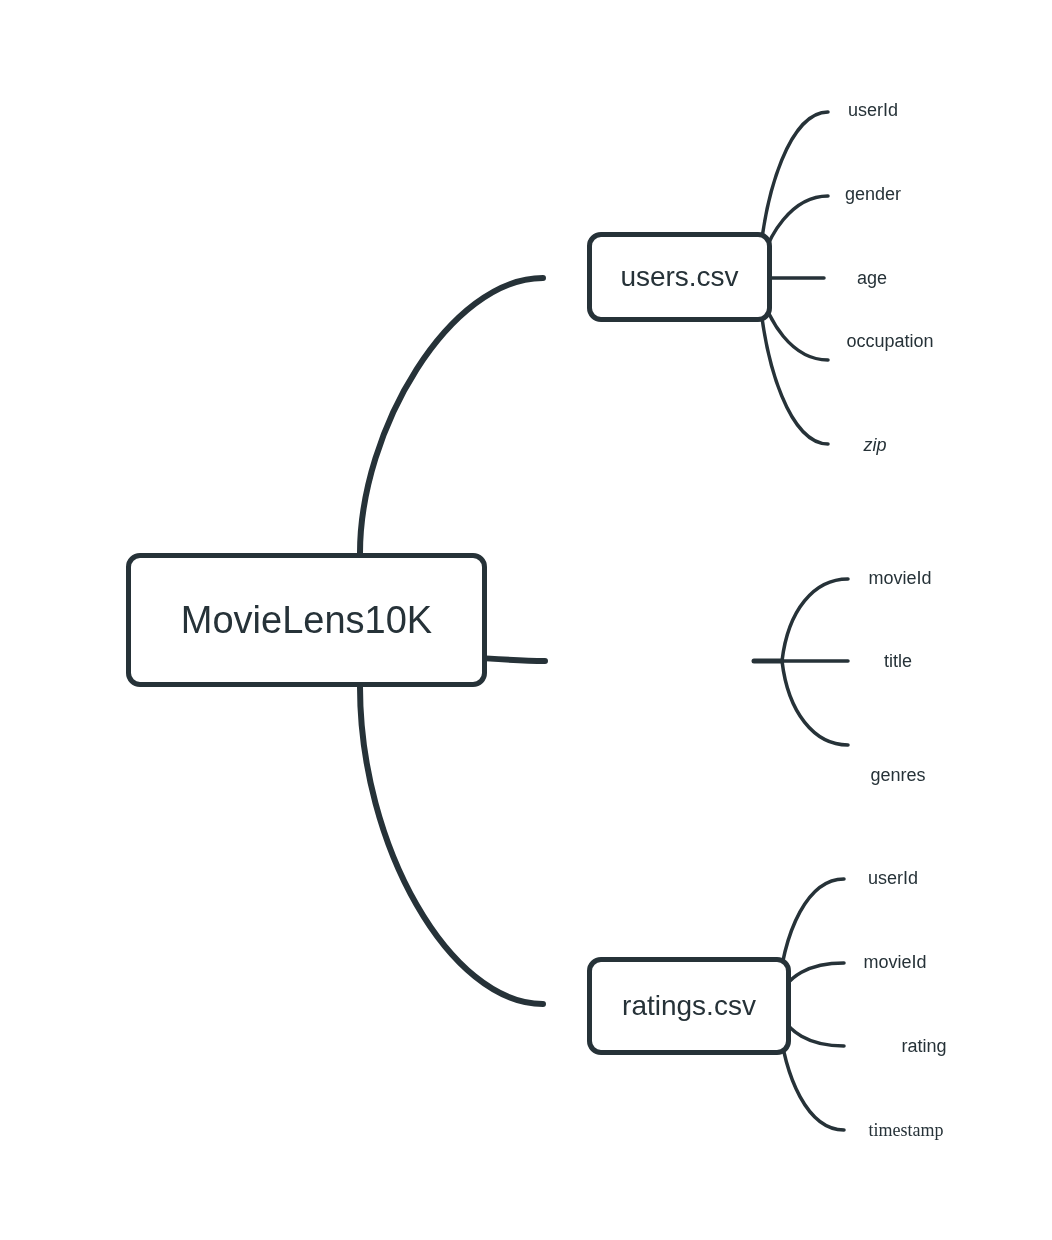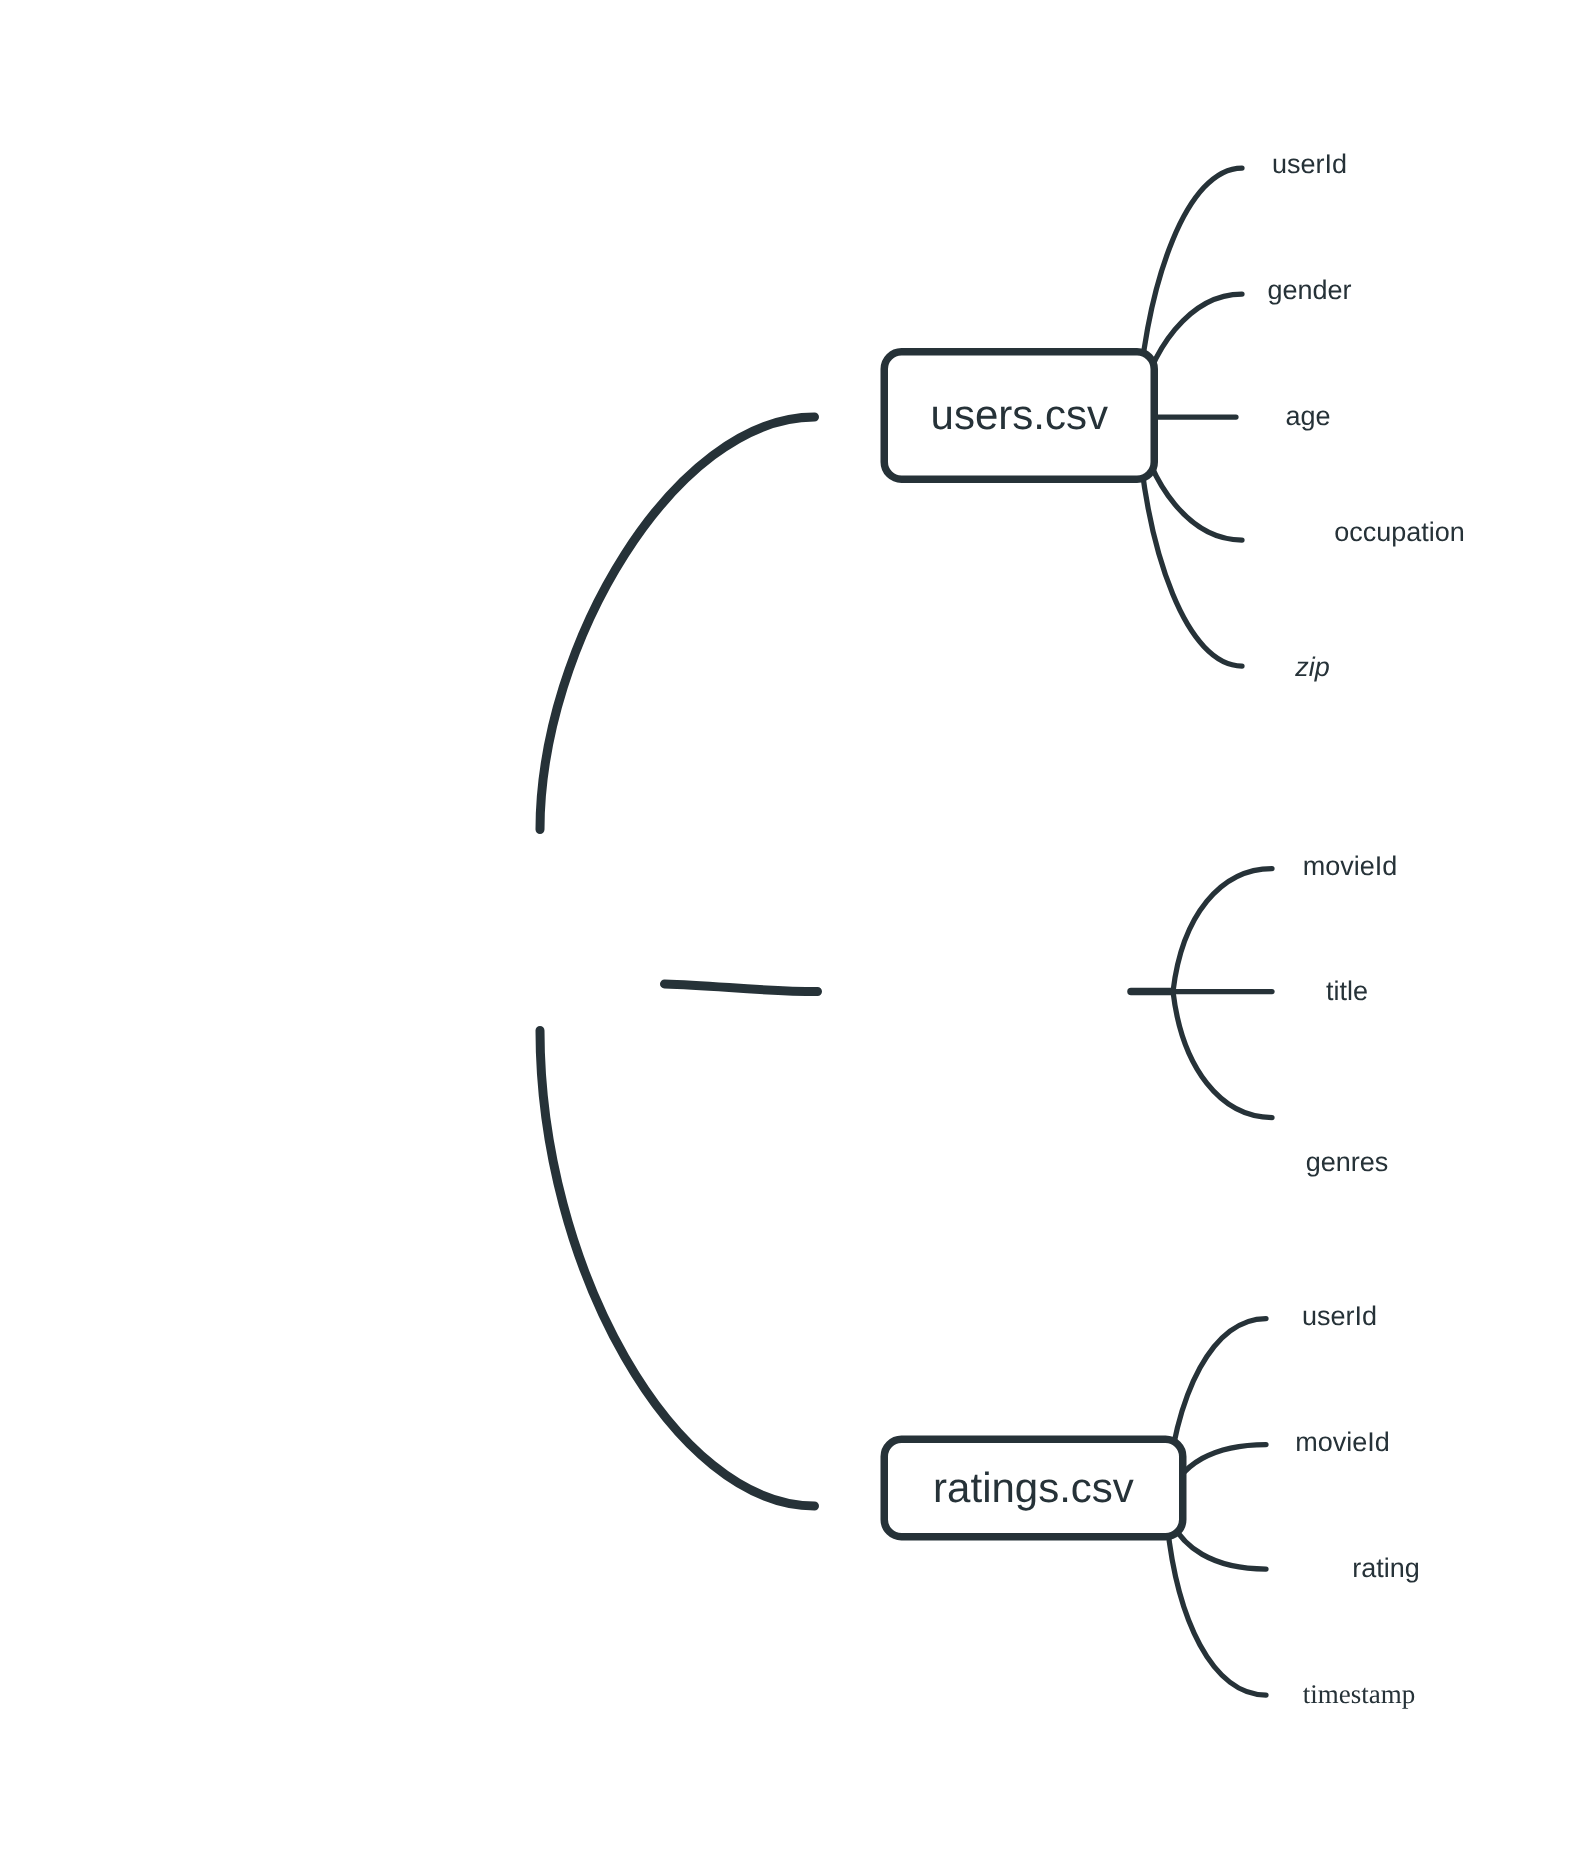"occupation" div.leaf { margin-left: 43px -> none; top: 355px -> 341px }
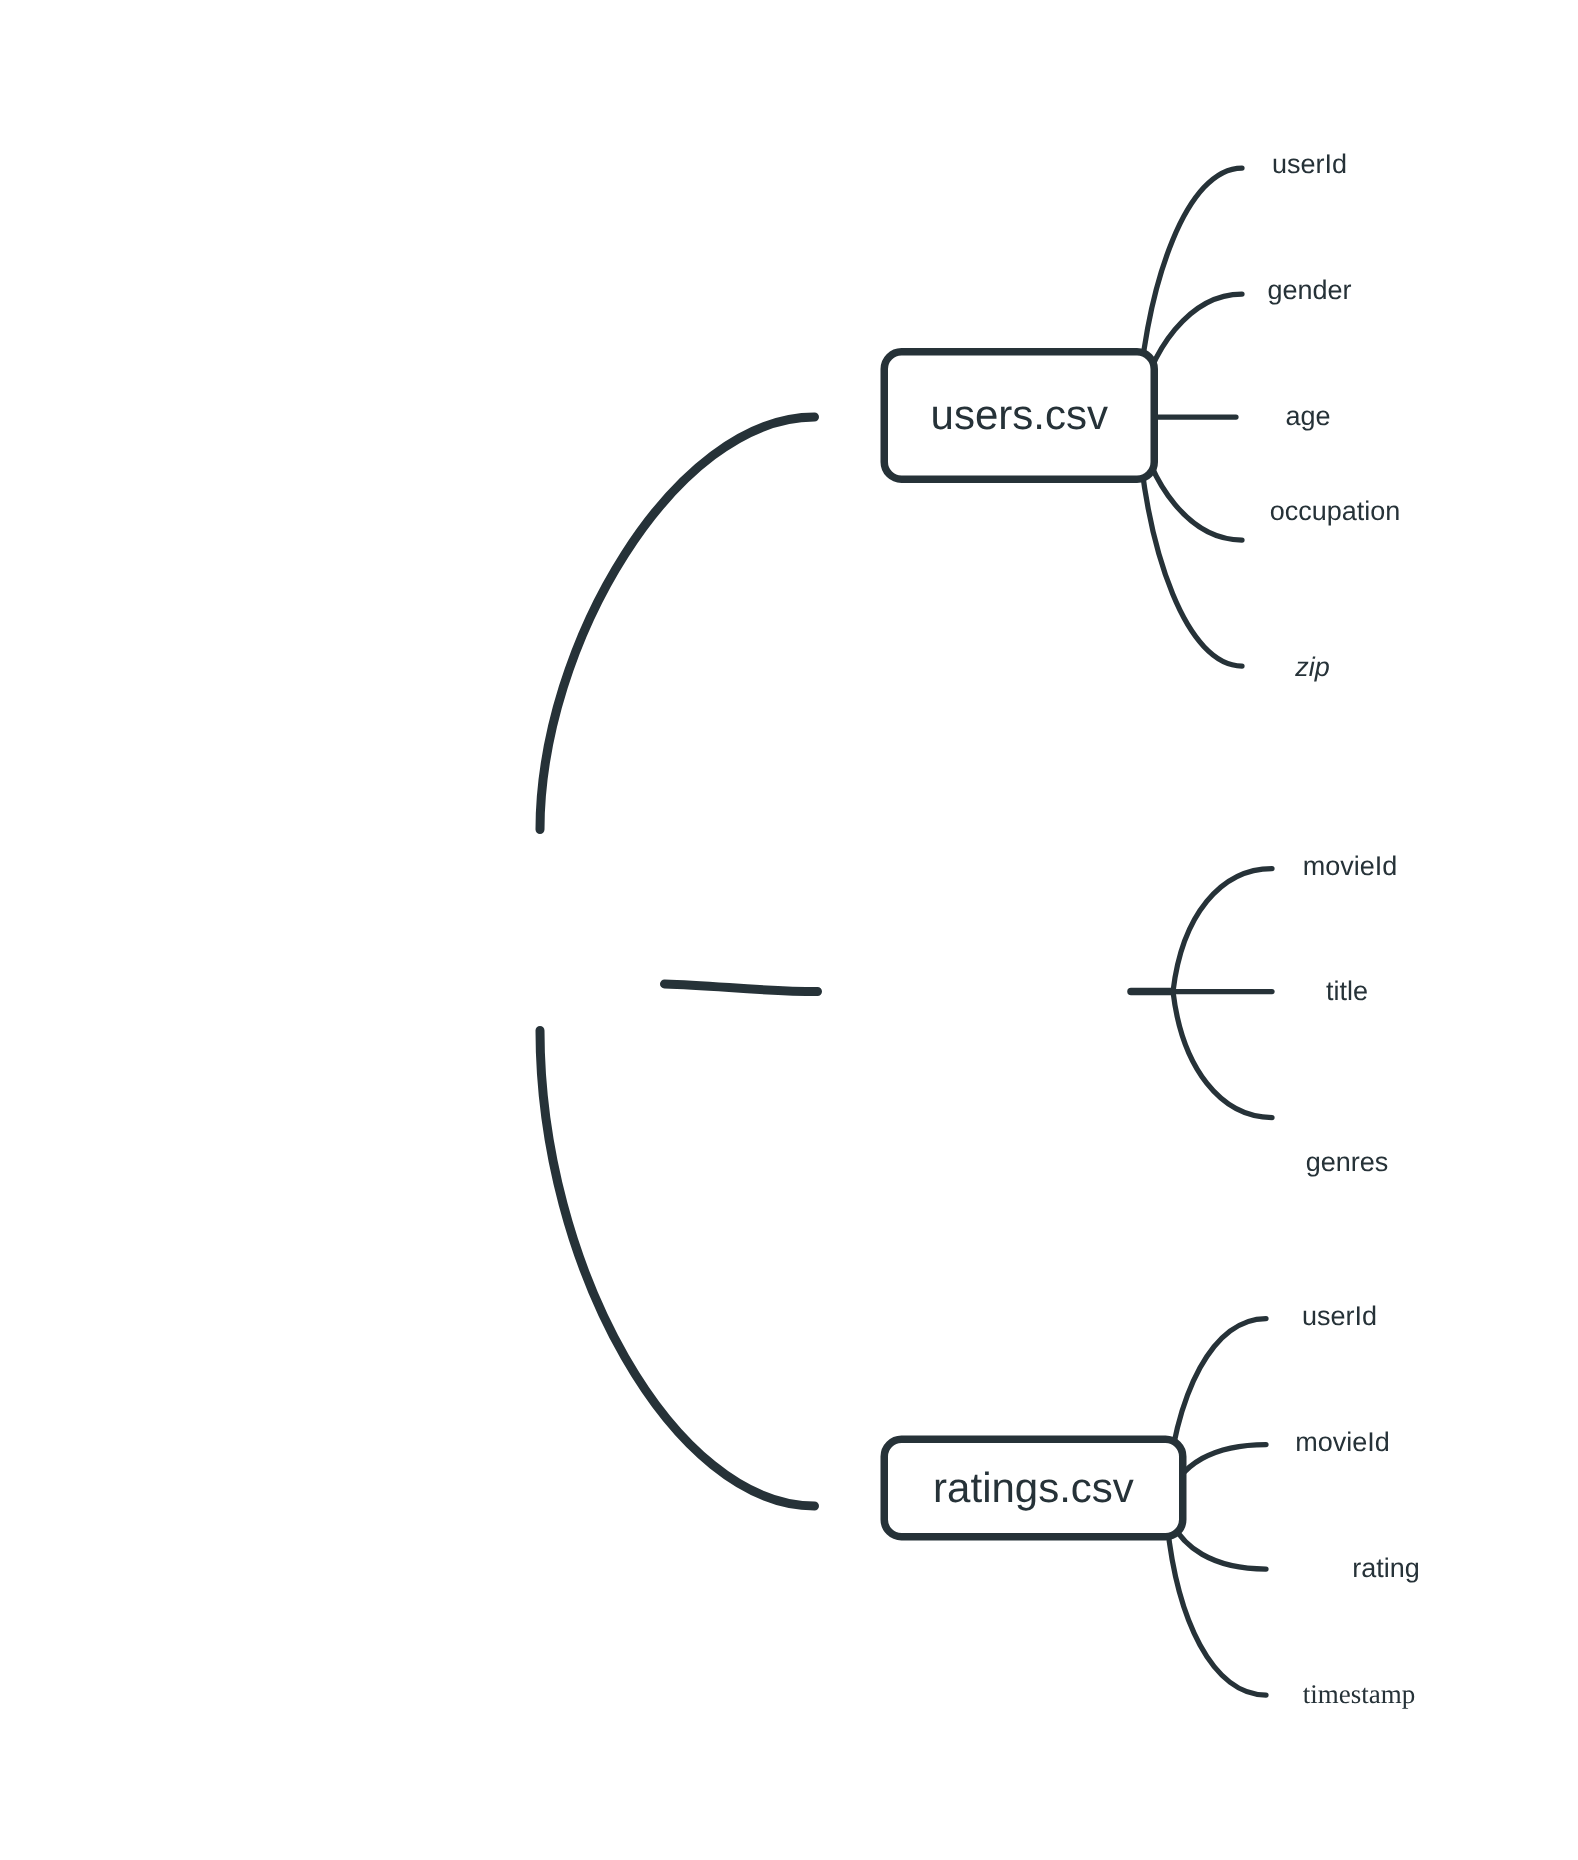"MovieLens10K" div.node { html: none -> <div> <span>MovieLens10K</span> </div> }
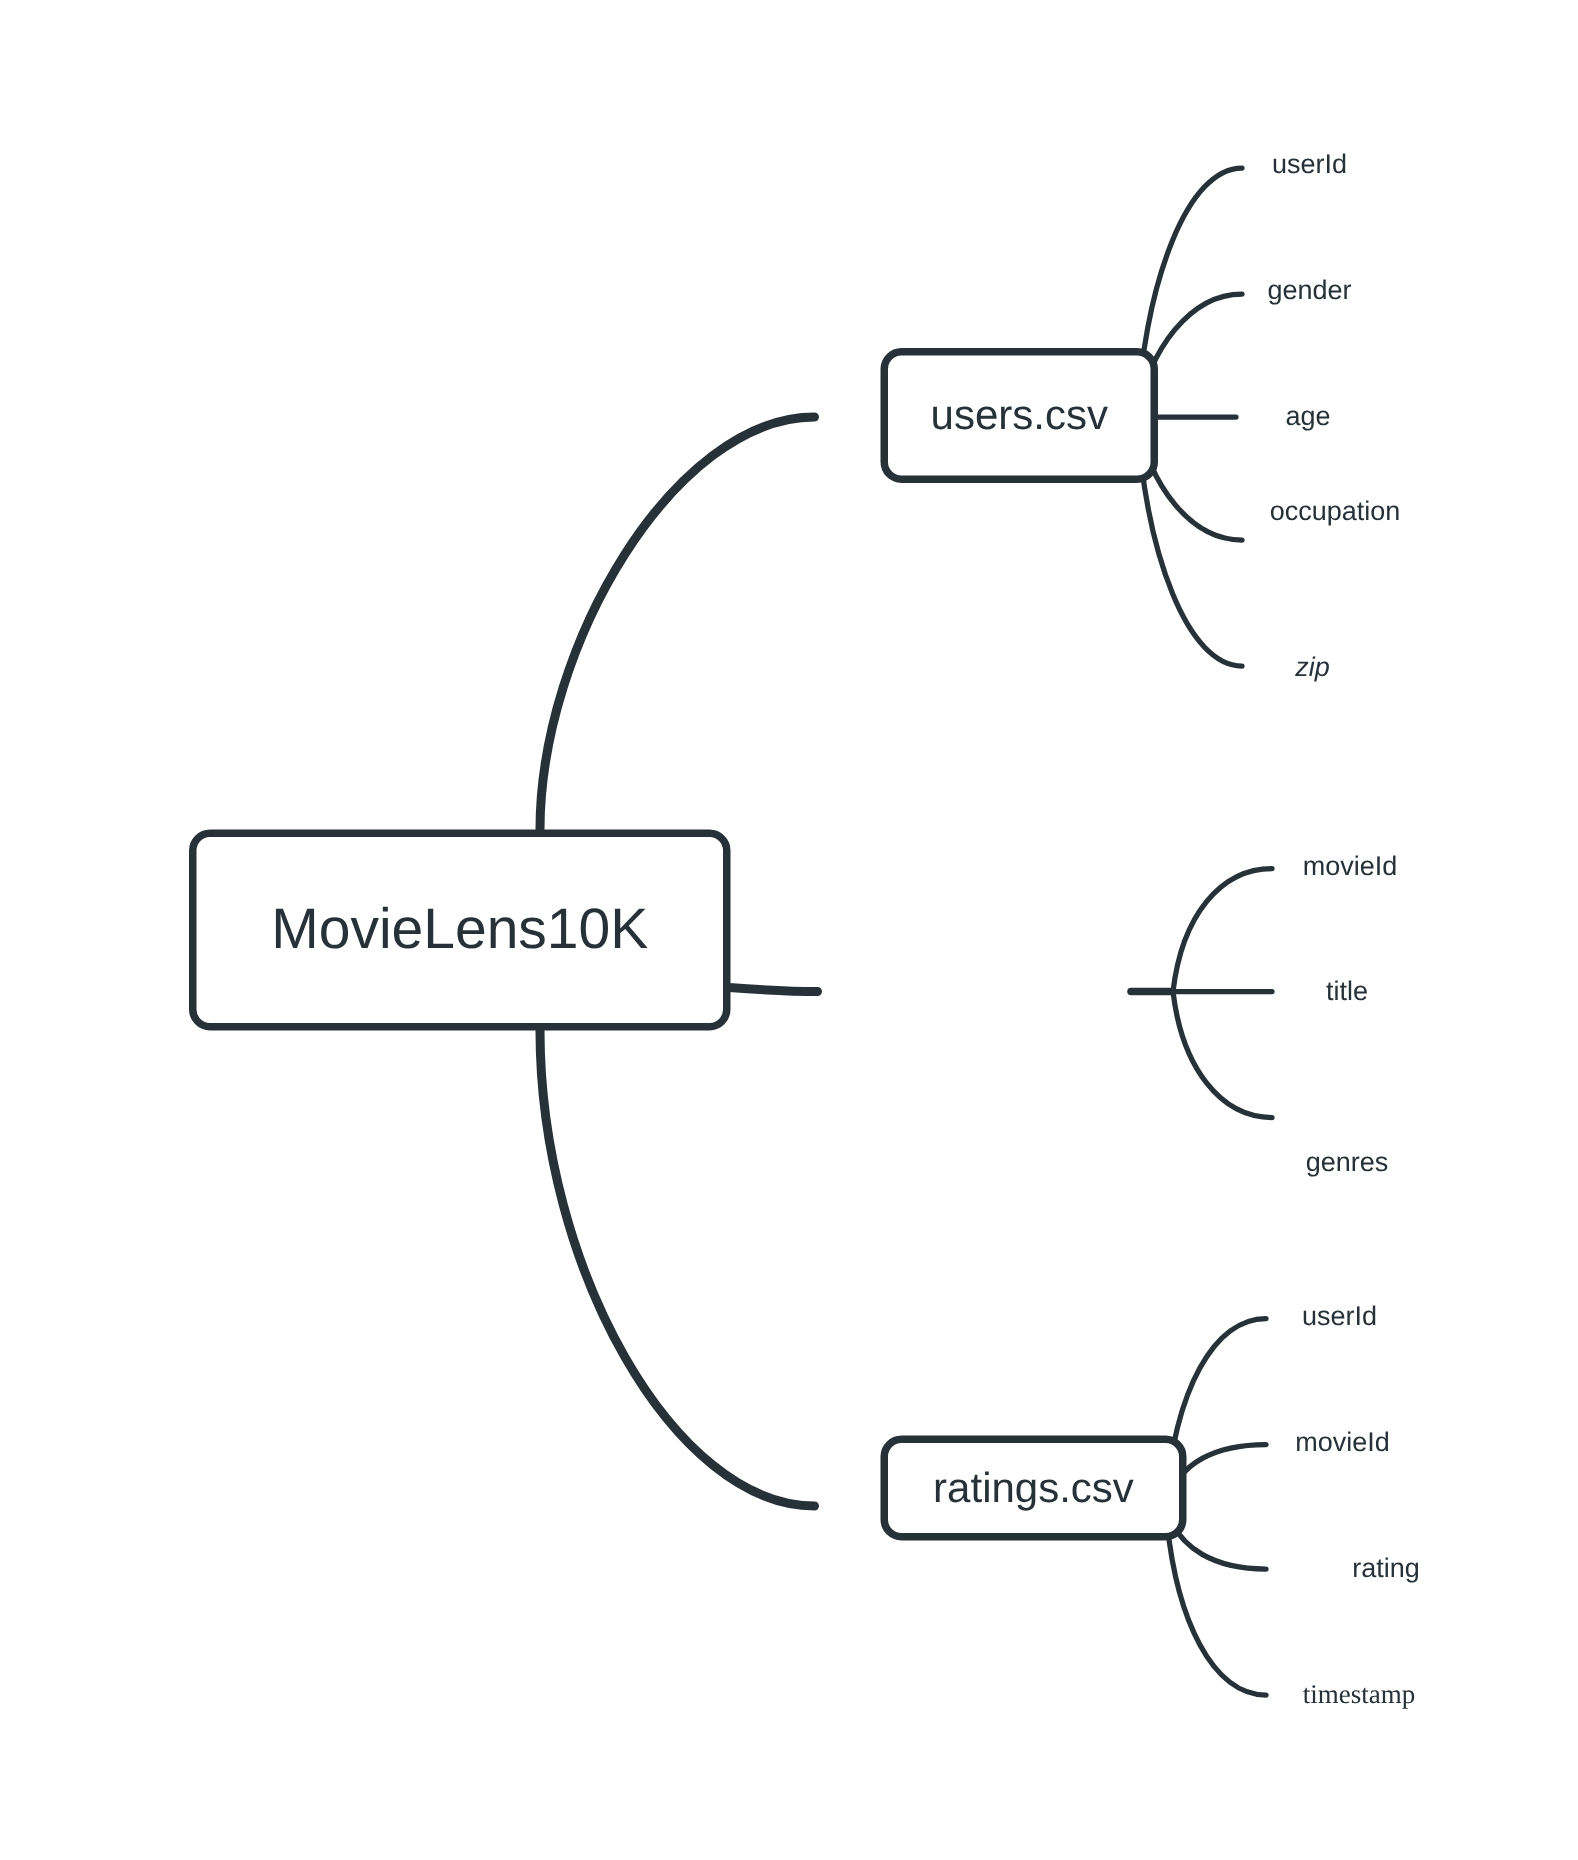"ratings.csv" .node-ratings { height: 70px -> 98px }
